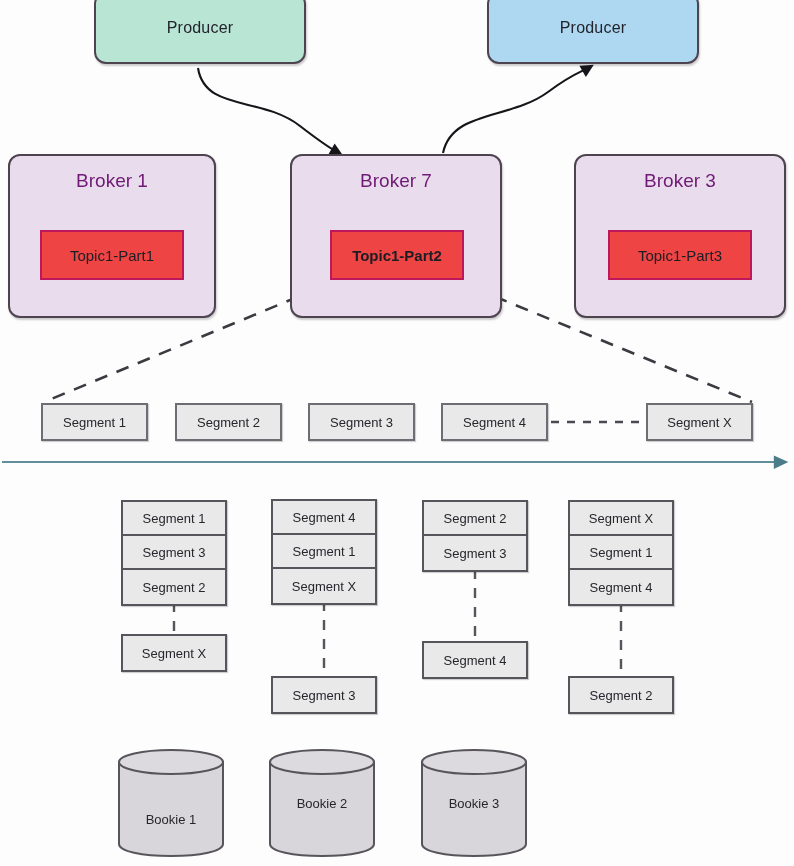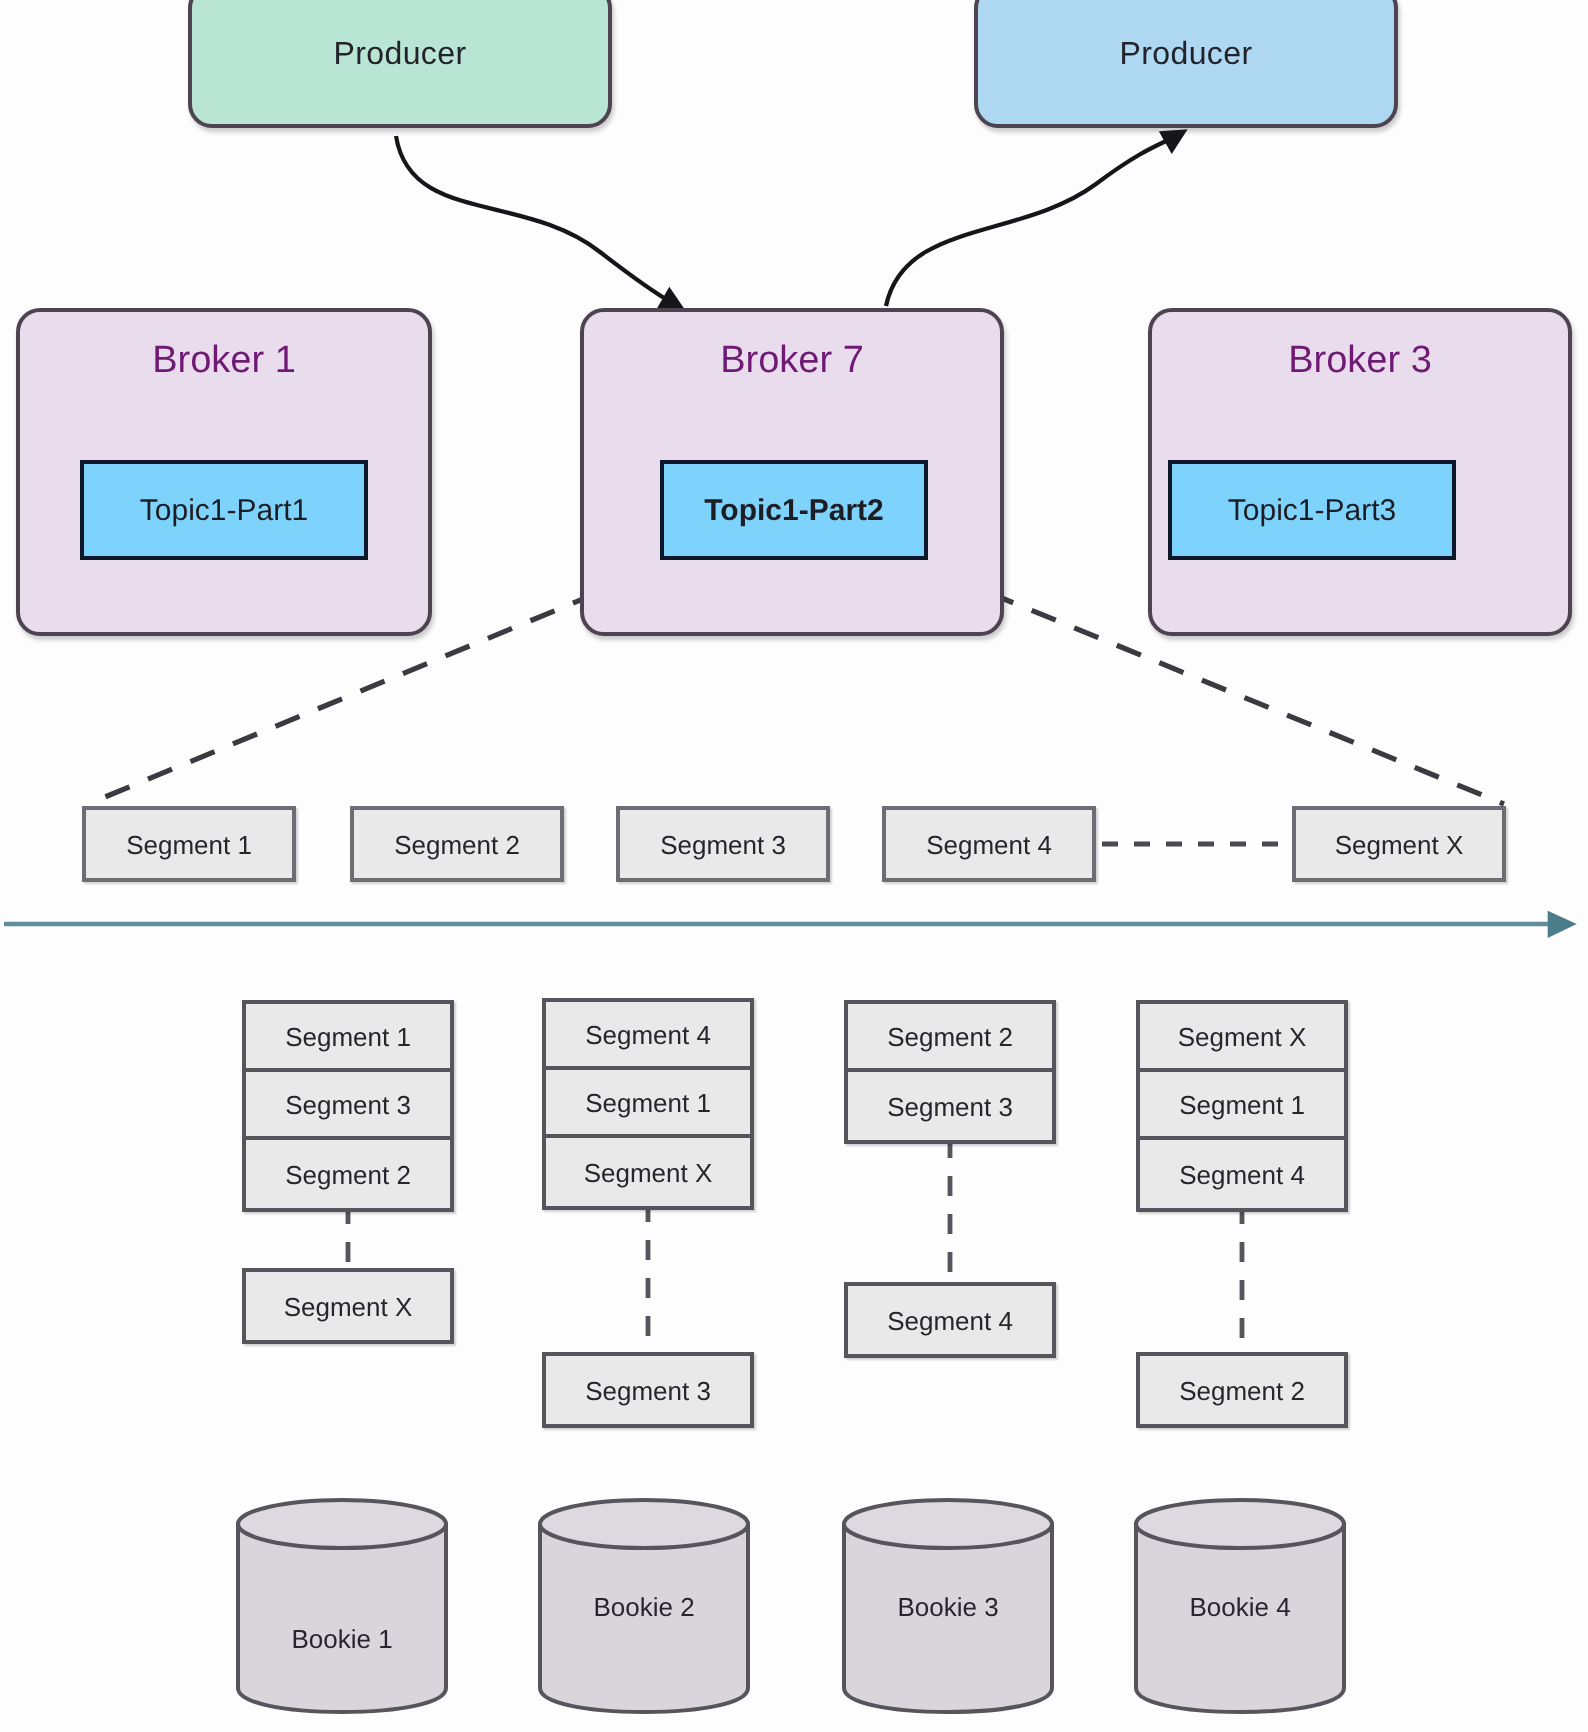"Topic1-Part1" .partition { background: #7dd3fc -> #ef4444; border: 2px solid #0f172a -> 2px solid #be185d }
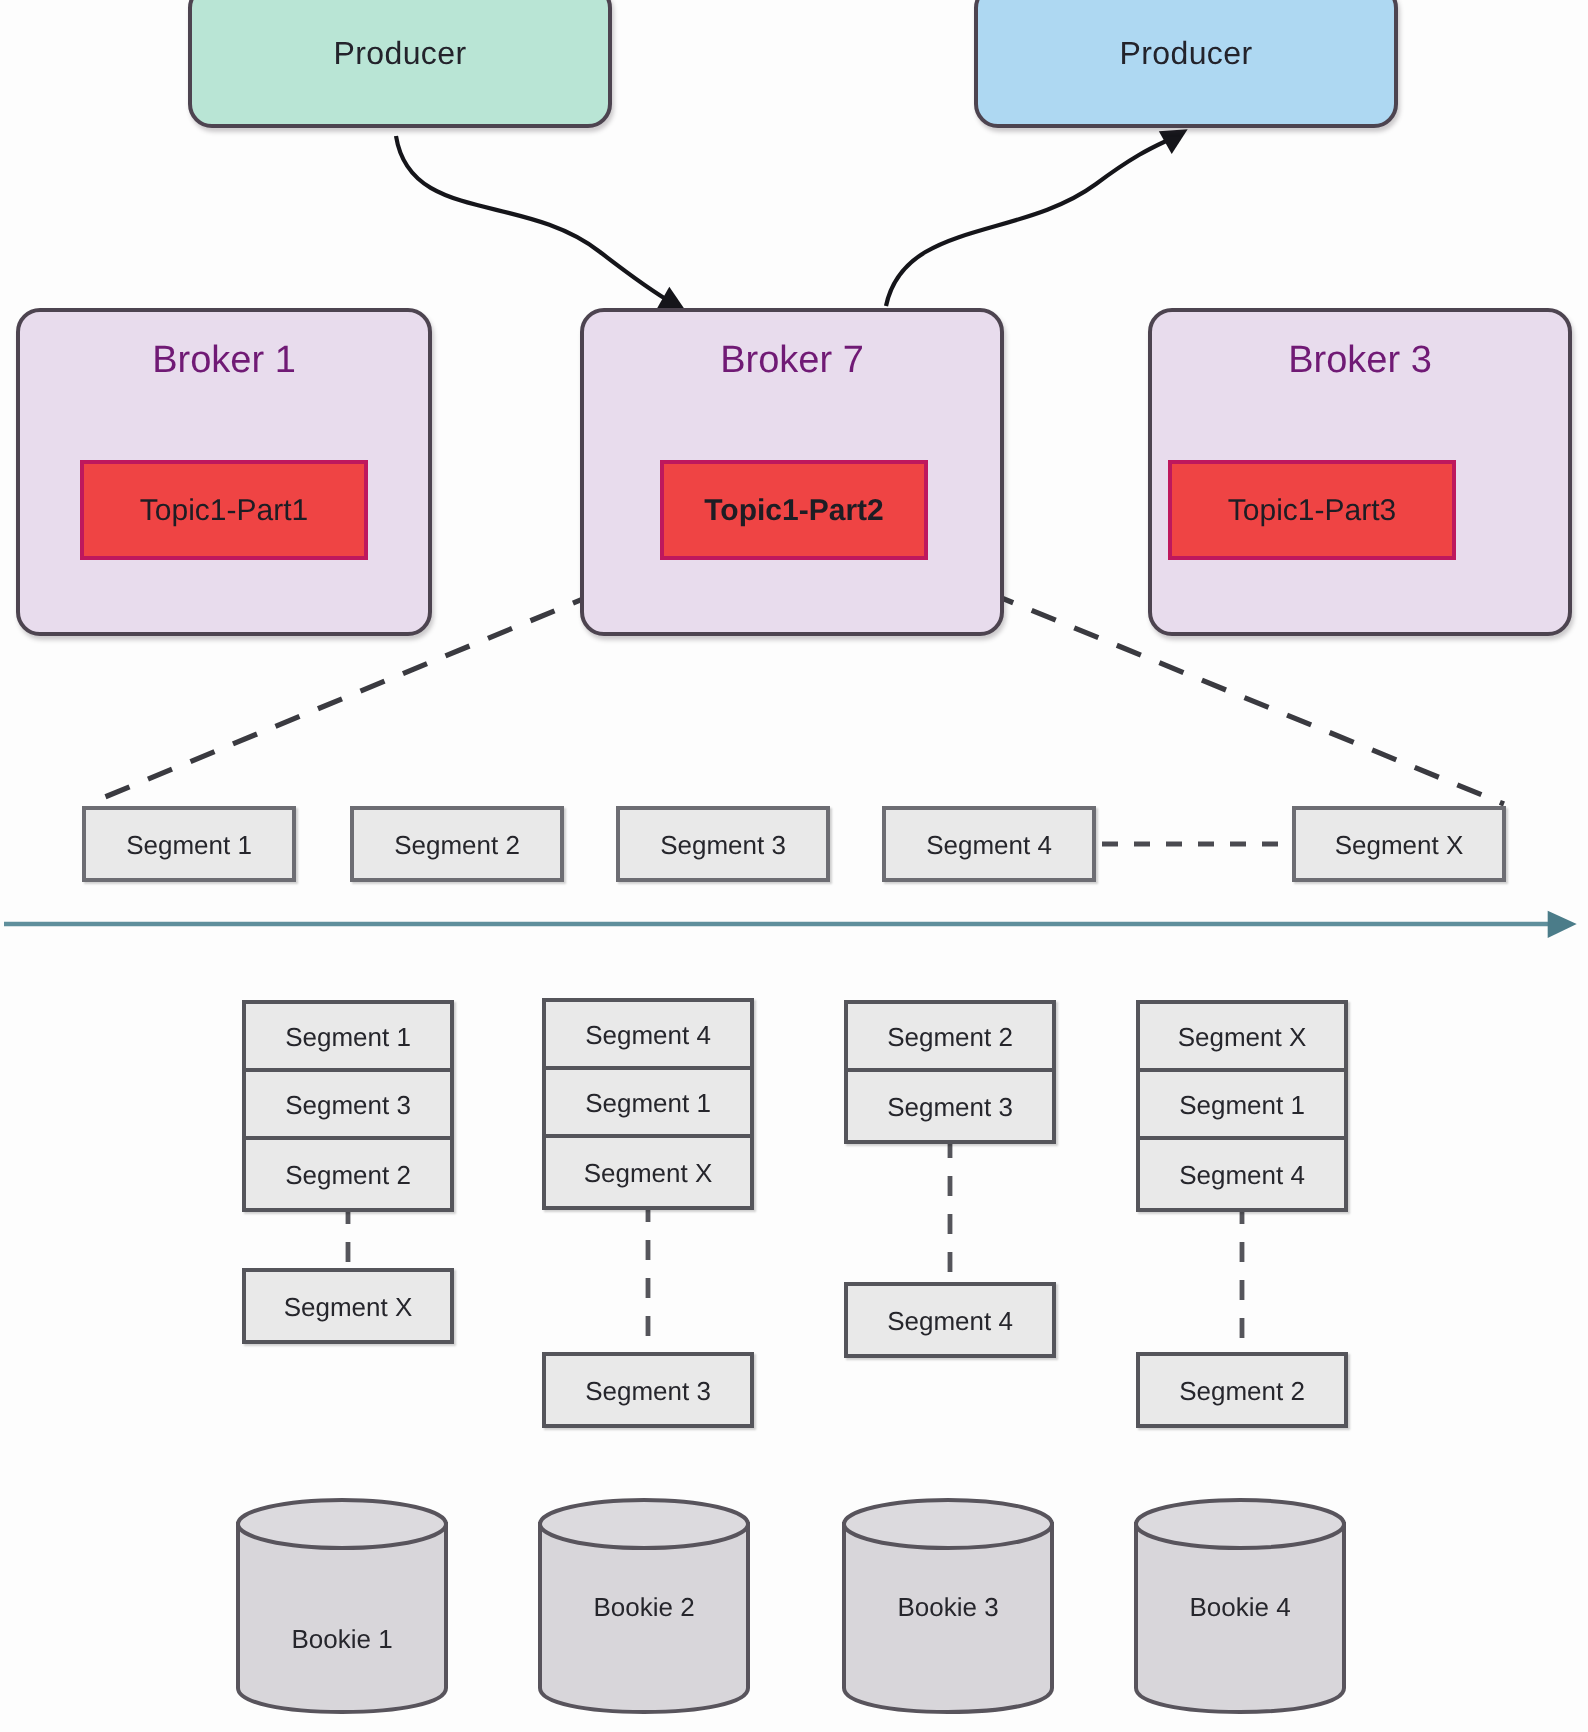"Topic1-Part3" div.partition { left: 584px -> 608px }
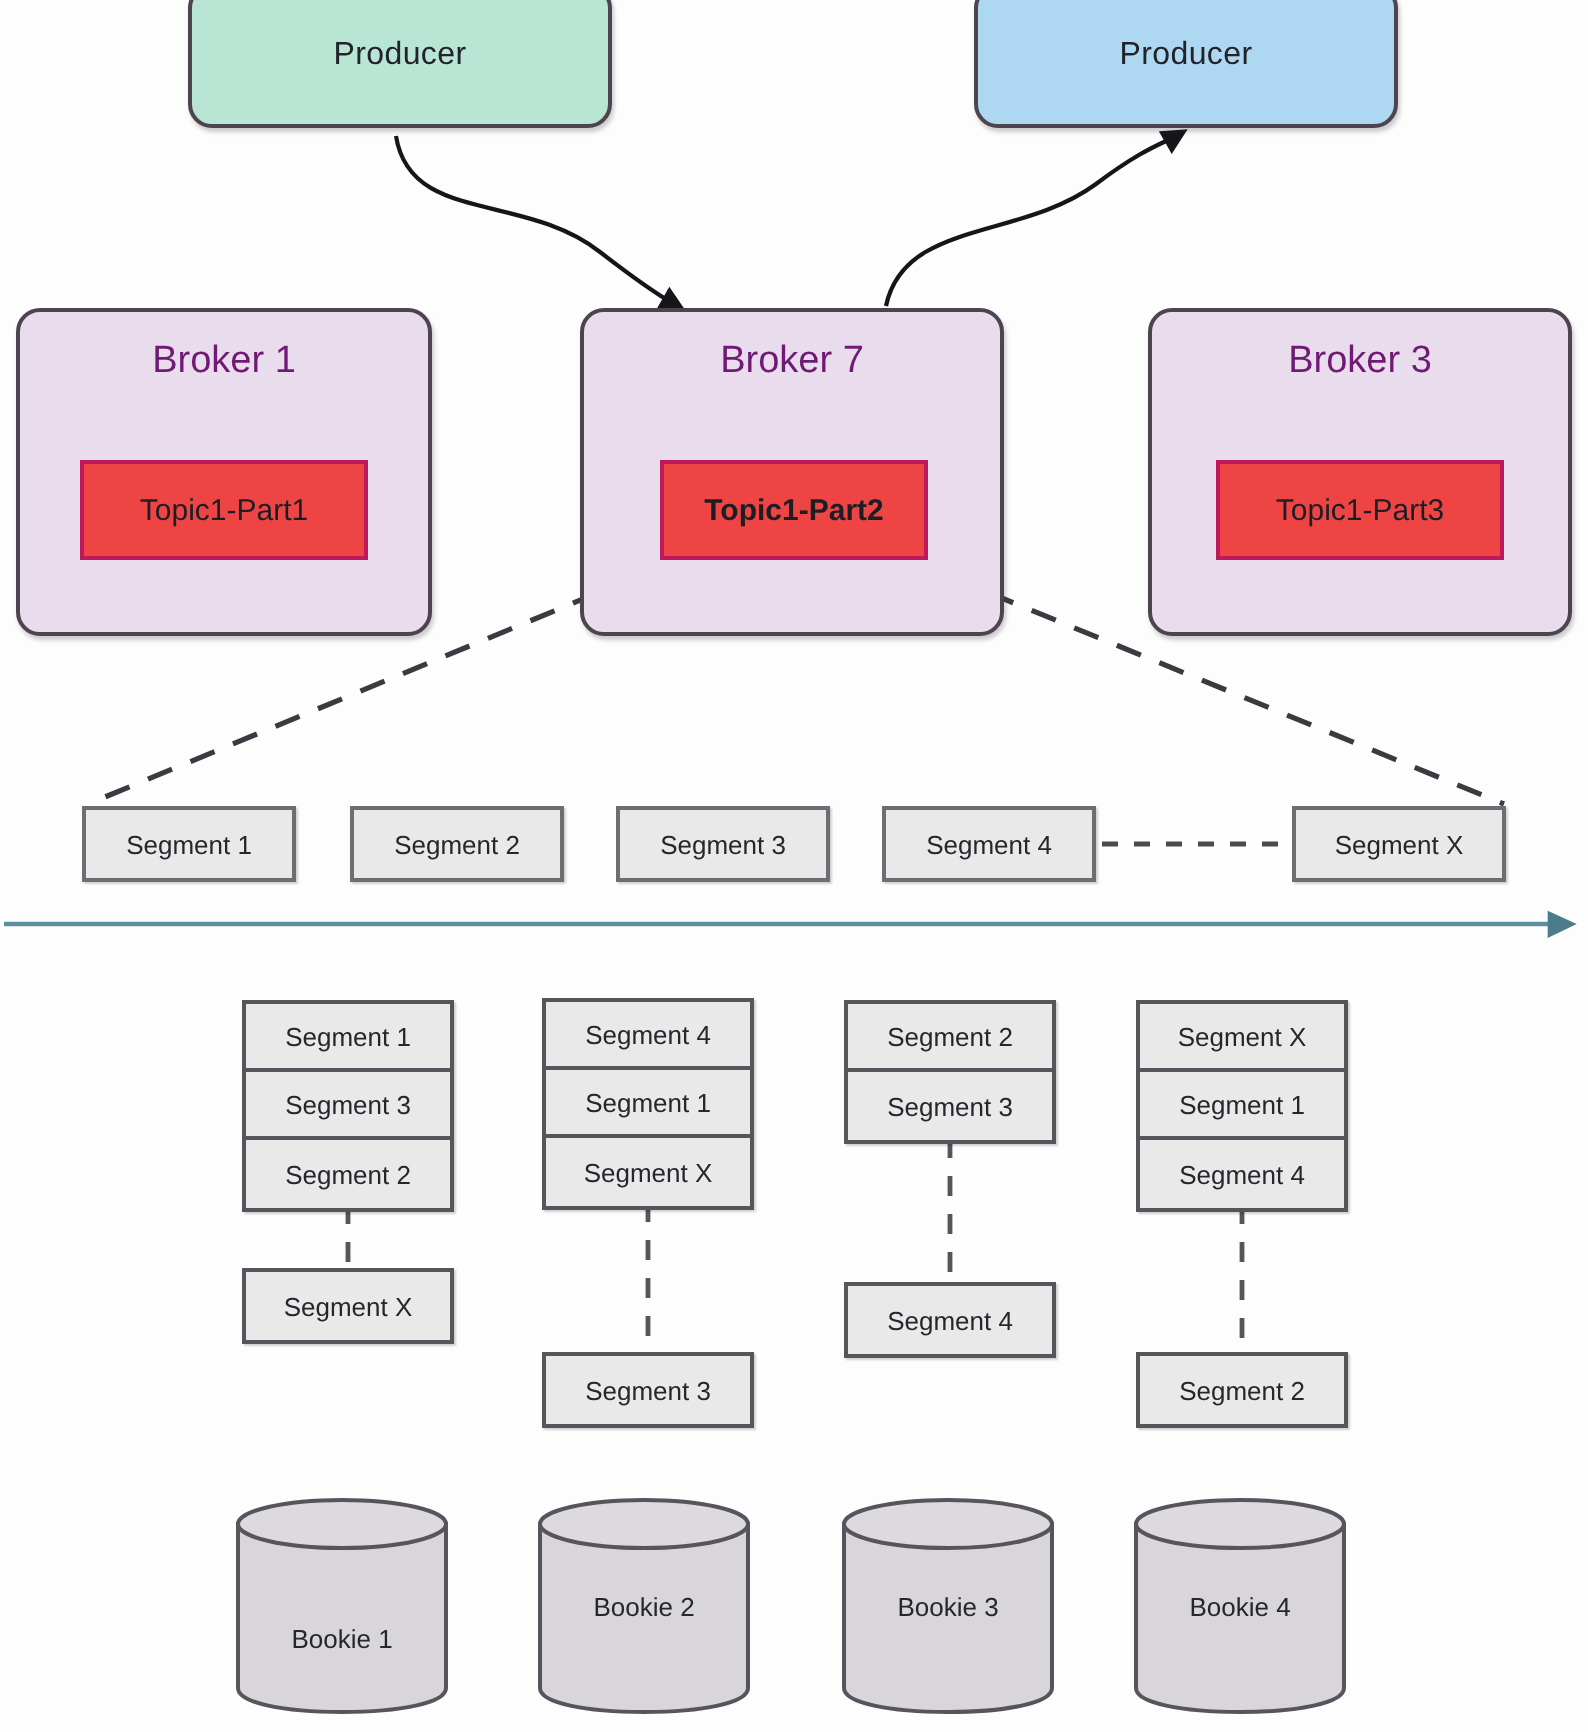"Bookie 4" div.bookie { html: <div> <svg> <path></path> <ellipse></ellipse> </svg> <span>Bookie 4</span> </div> -> none }
